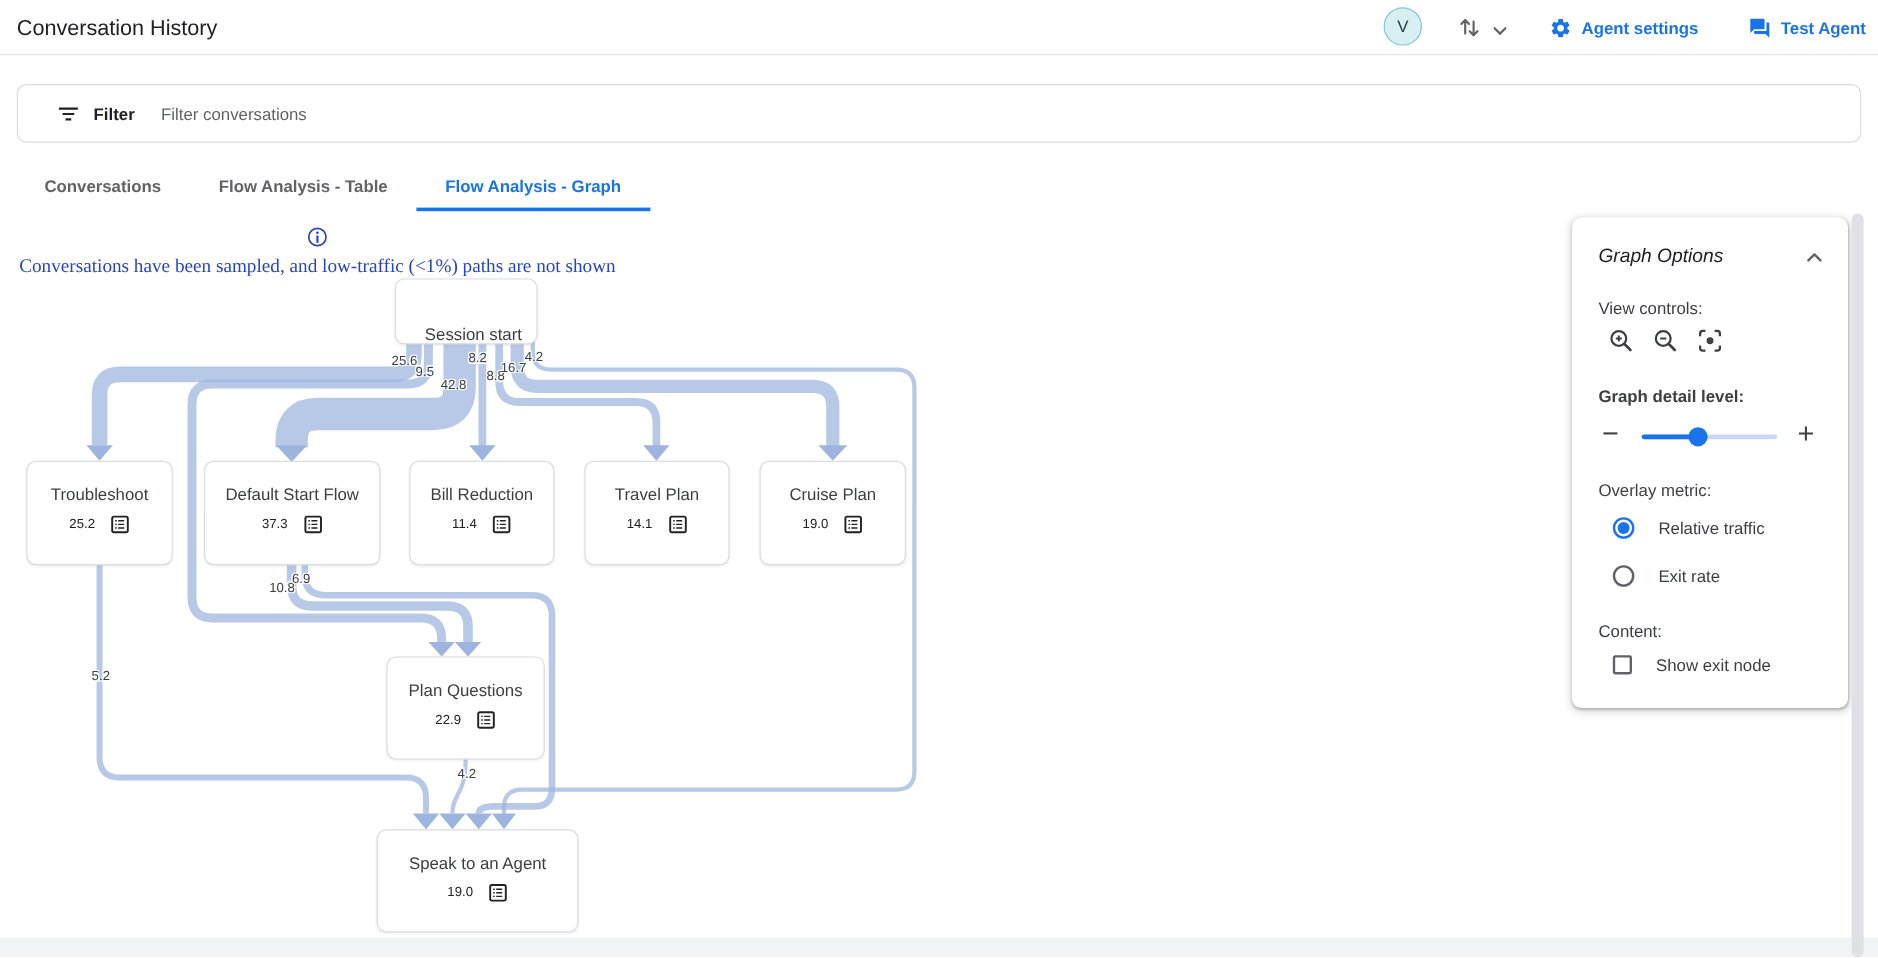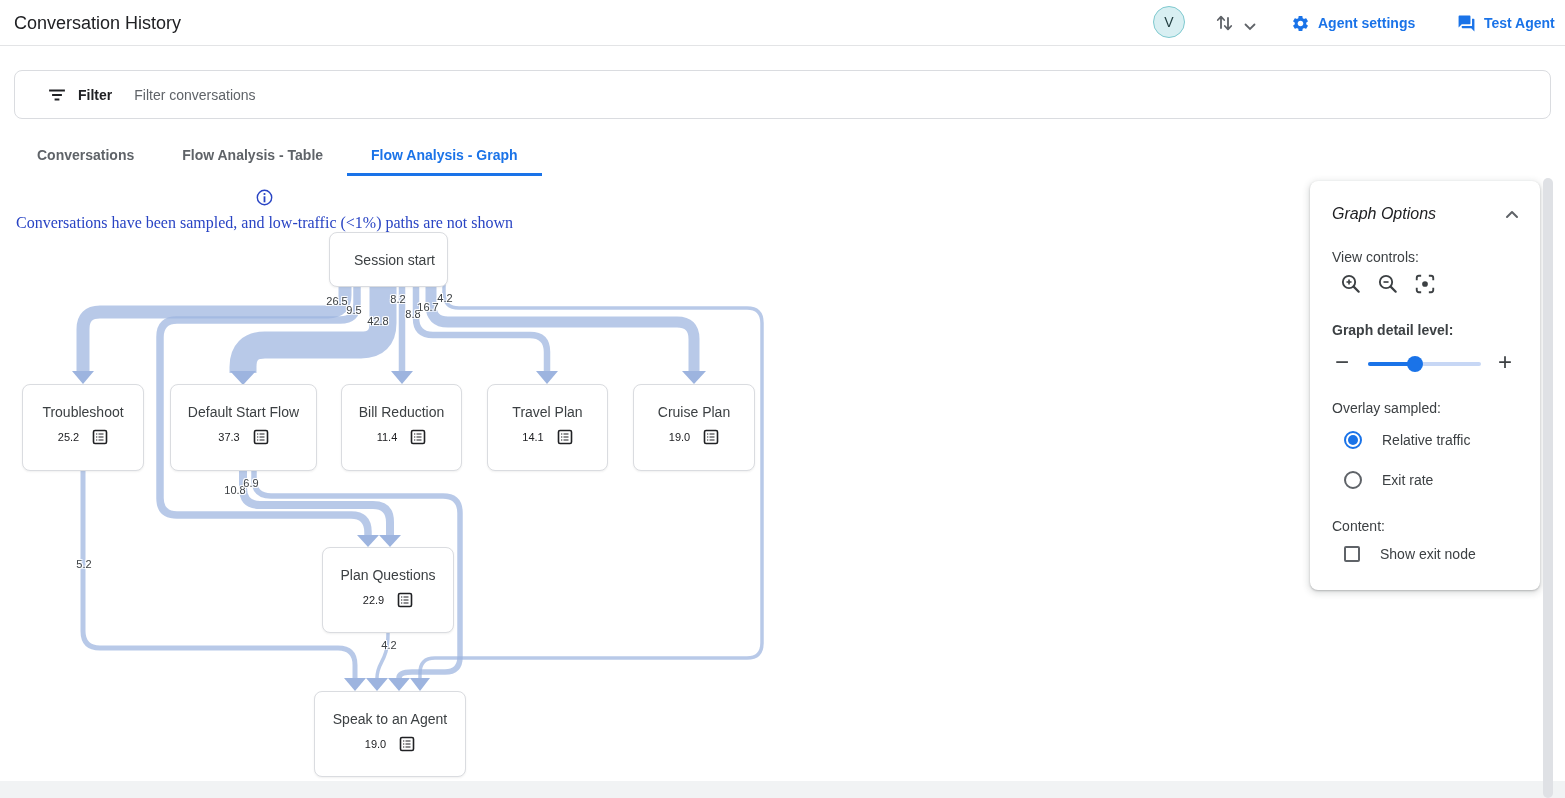"Session start" .flow-node.session { align-items: center -> flex-end }
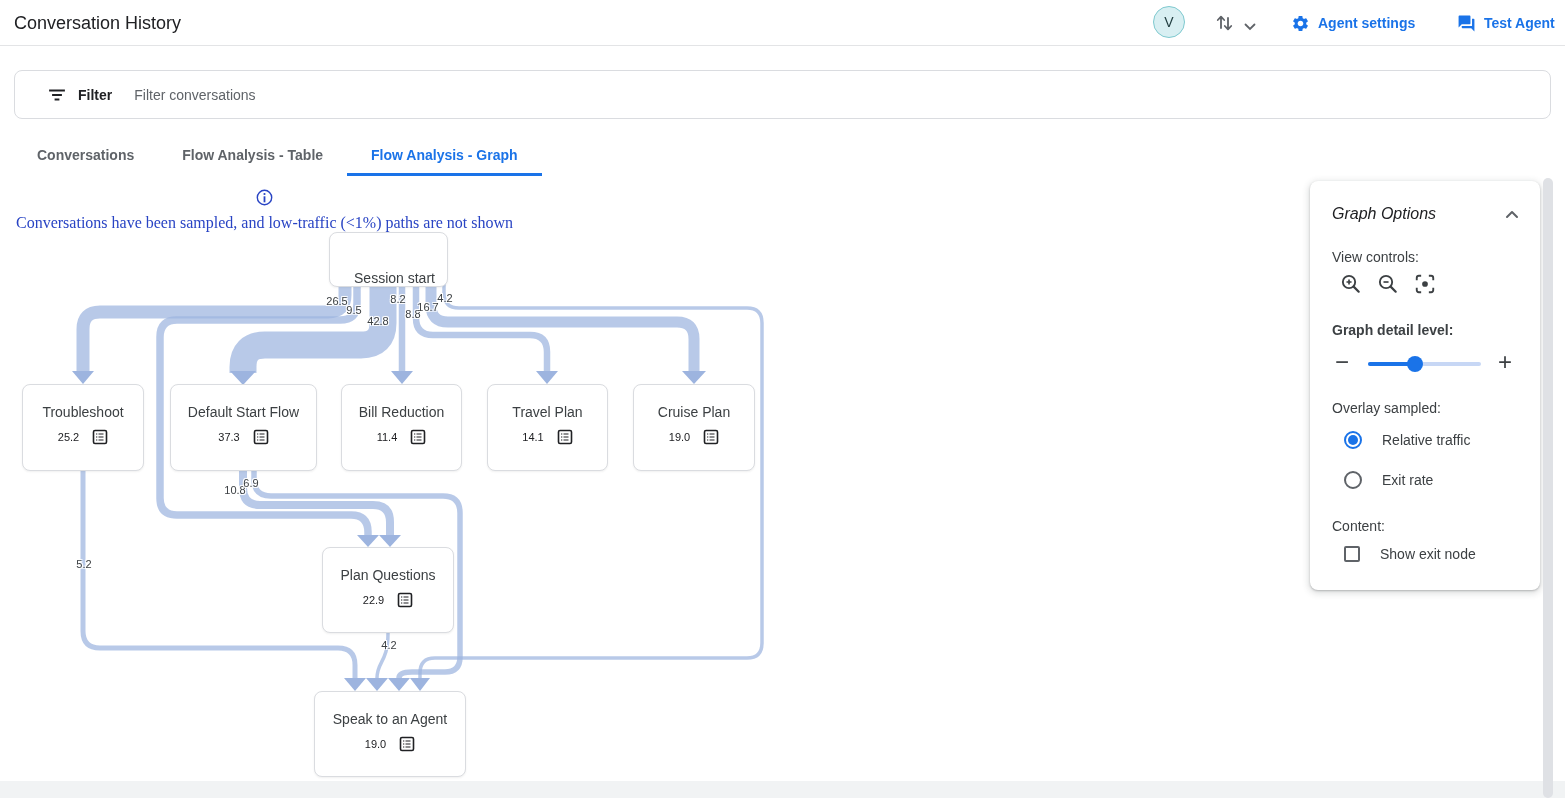"26.5" span.edge-label { text: 26.5 -> 25.6 }
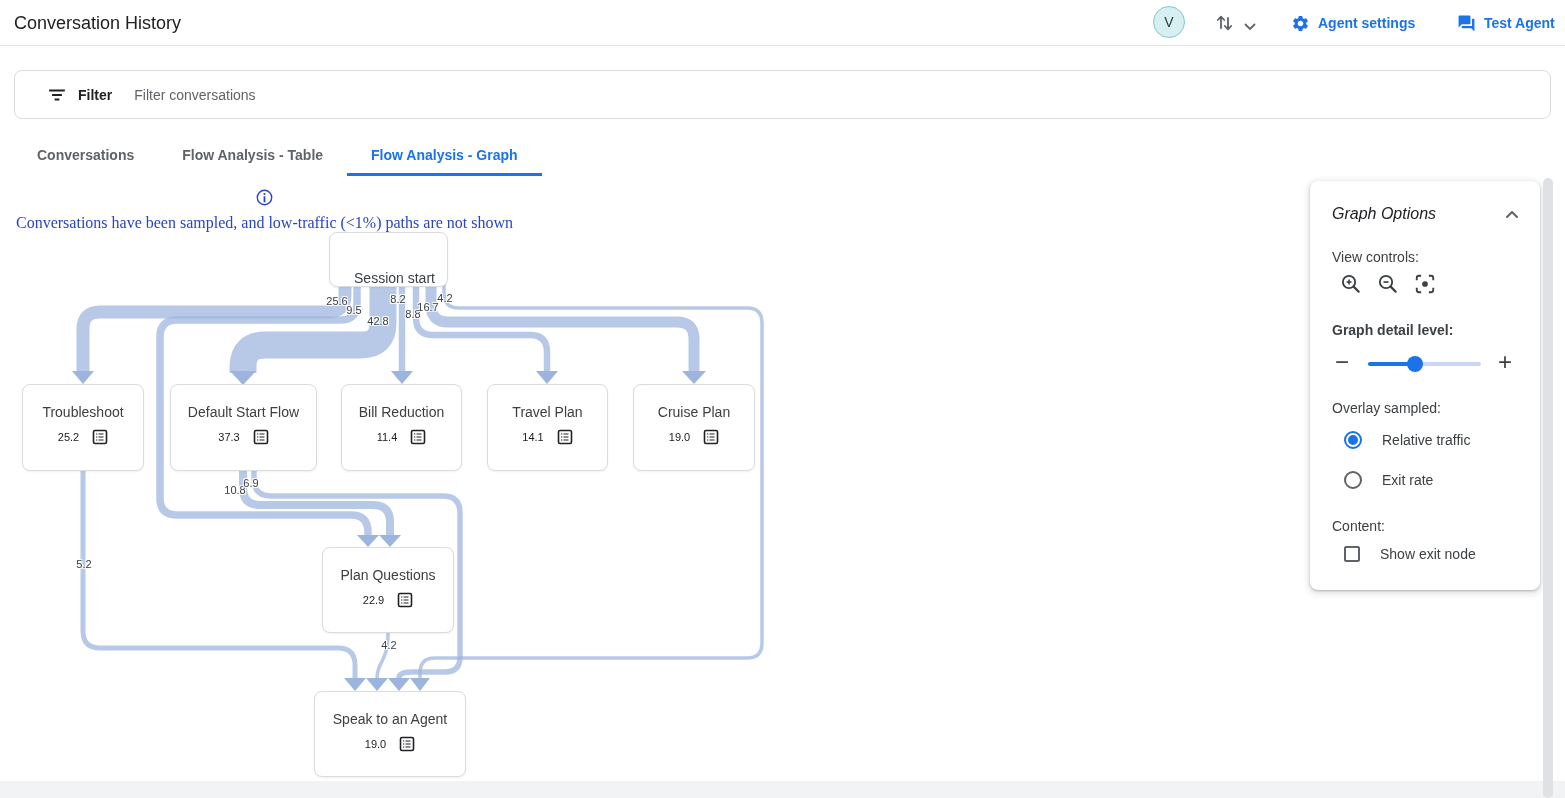"Overlay sampled:" div.p-label { text: sampled -> metric }
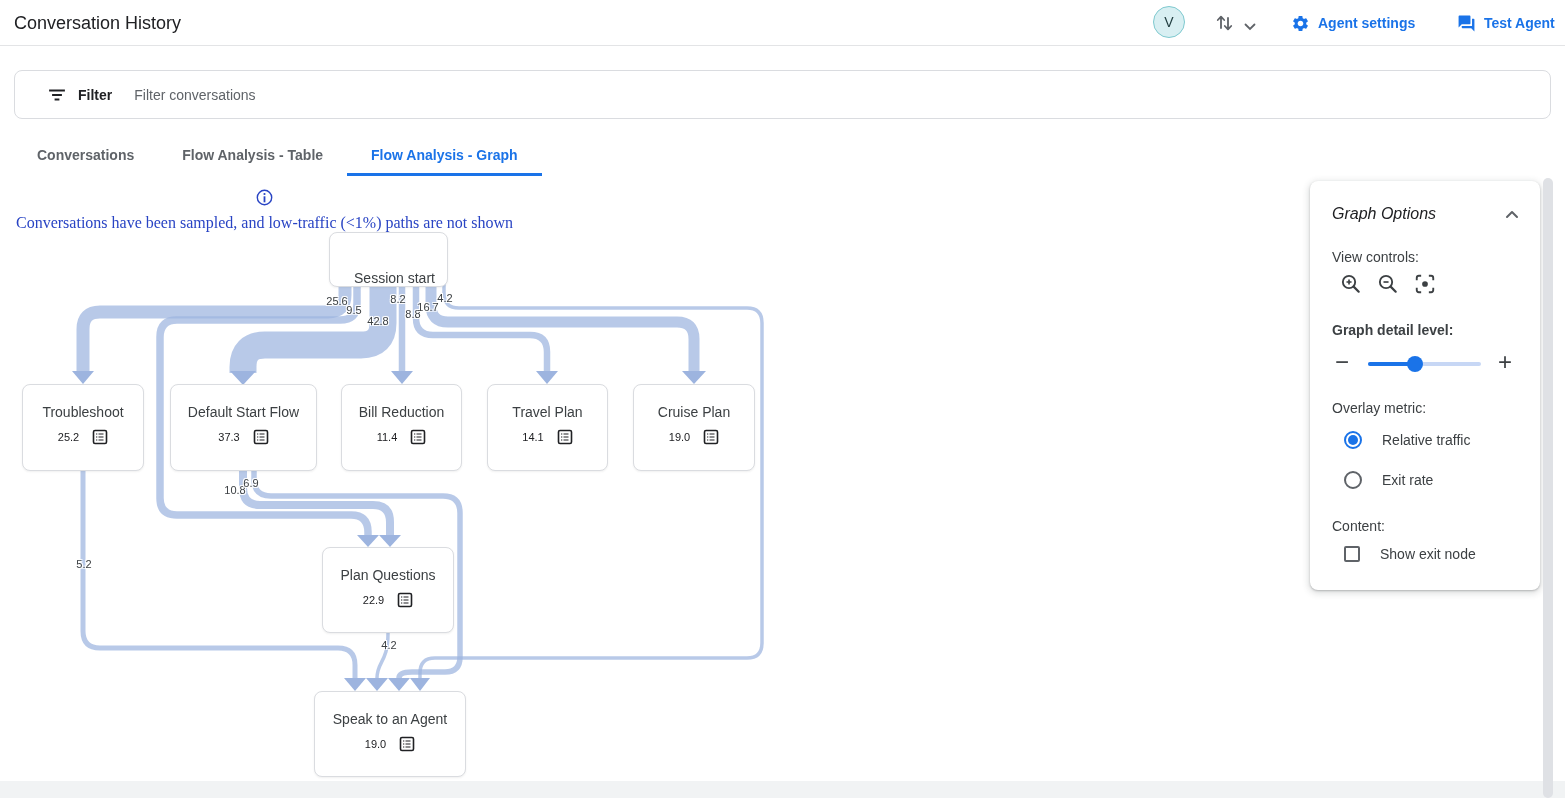"Speak to an Agent" div.flow-node { width: 152px -> 168px }
